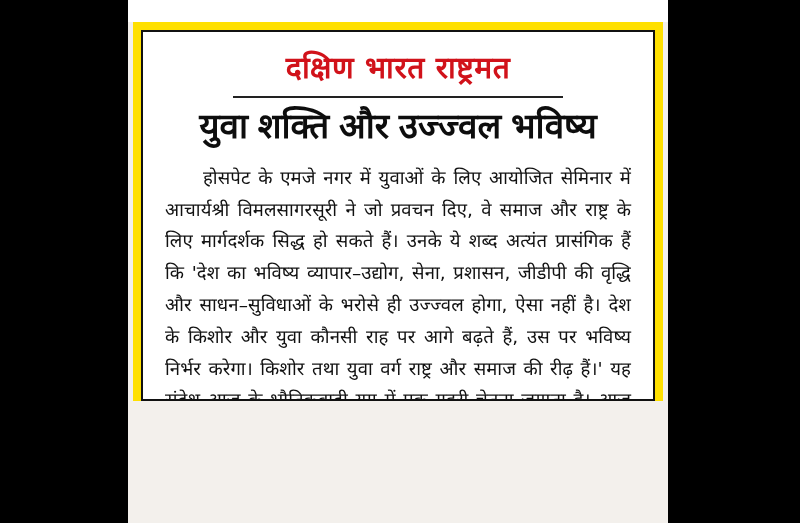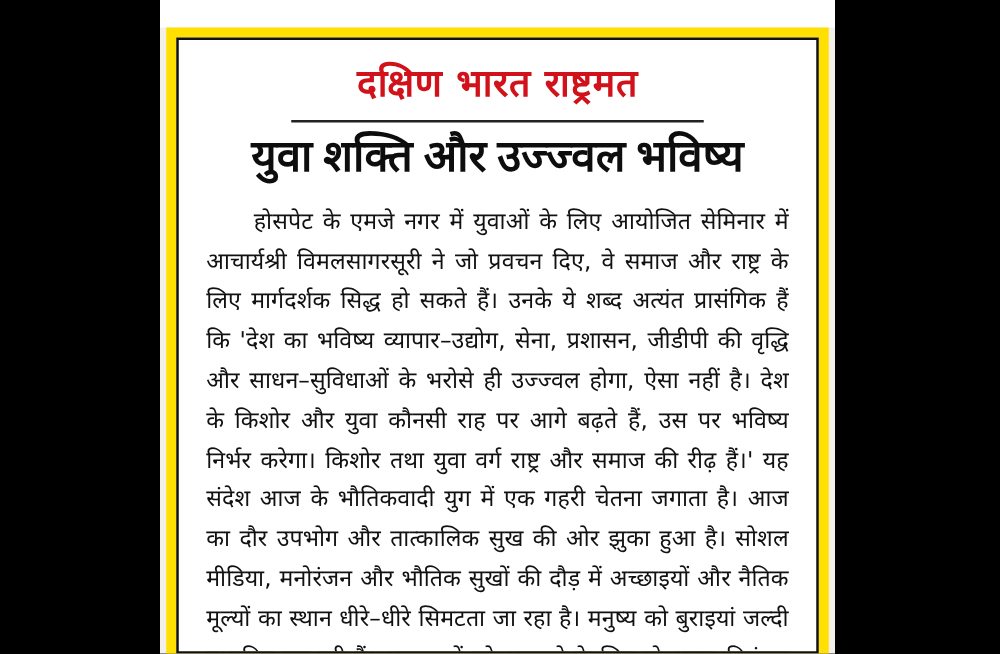"दक्षिण भारत राष्ट्रमत" .yellow-frame { height: 501px -> 379px }
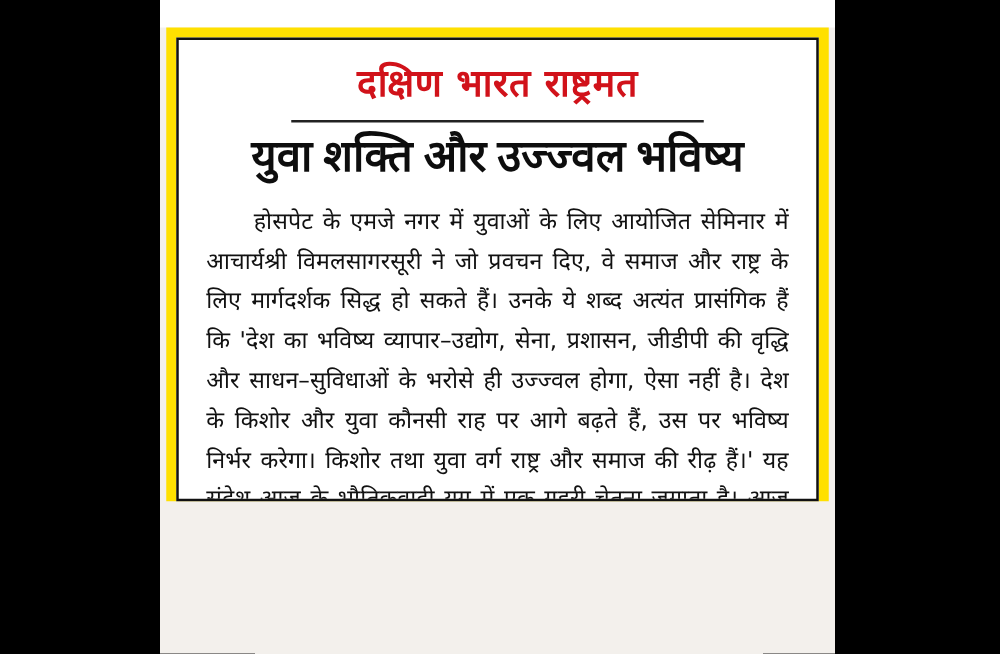"युवा शक्ति और उज्ज्वल भविष्य" .headline { font-family: Liberation Serif, serif -> Liberation Sans, sans-serif }
